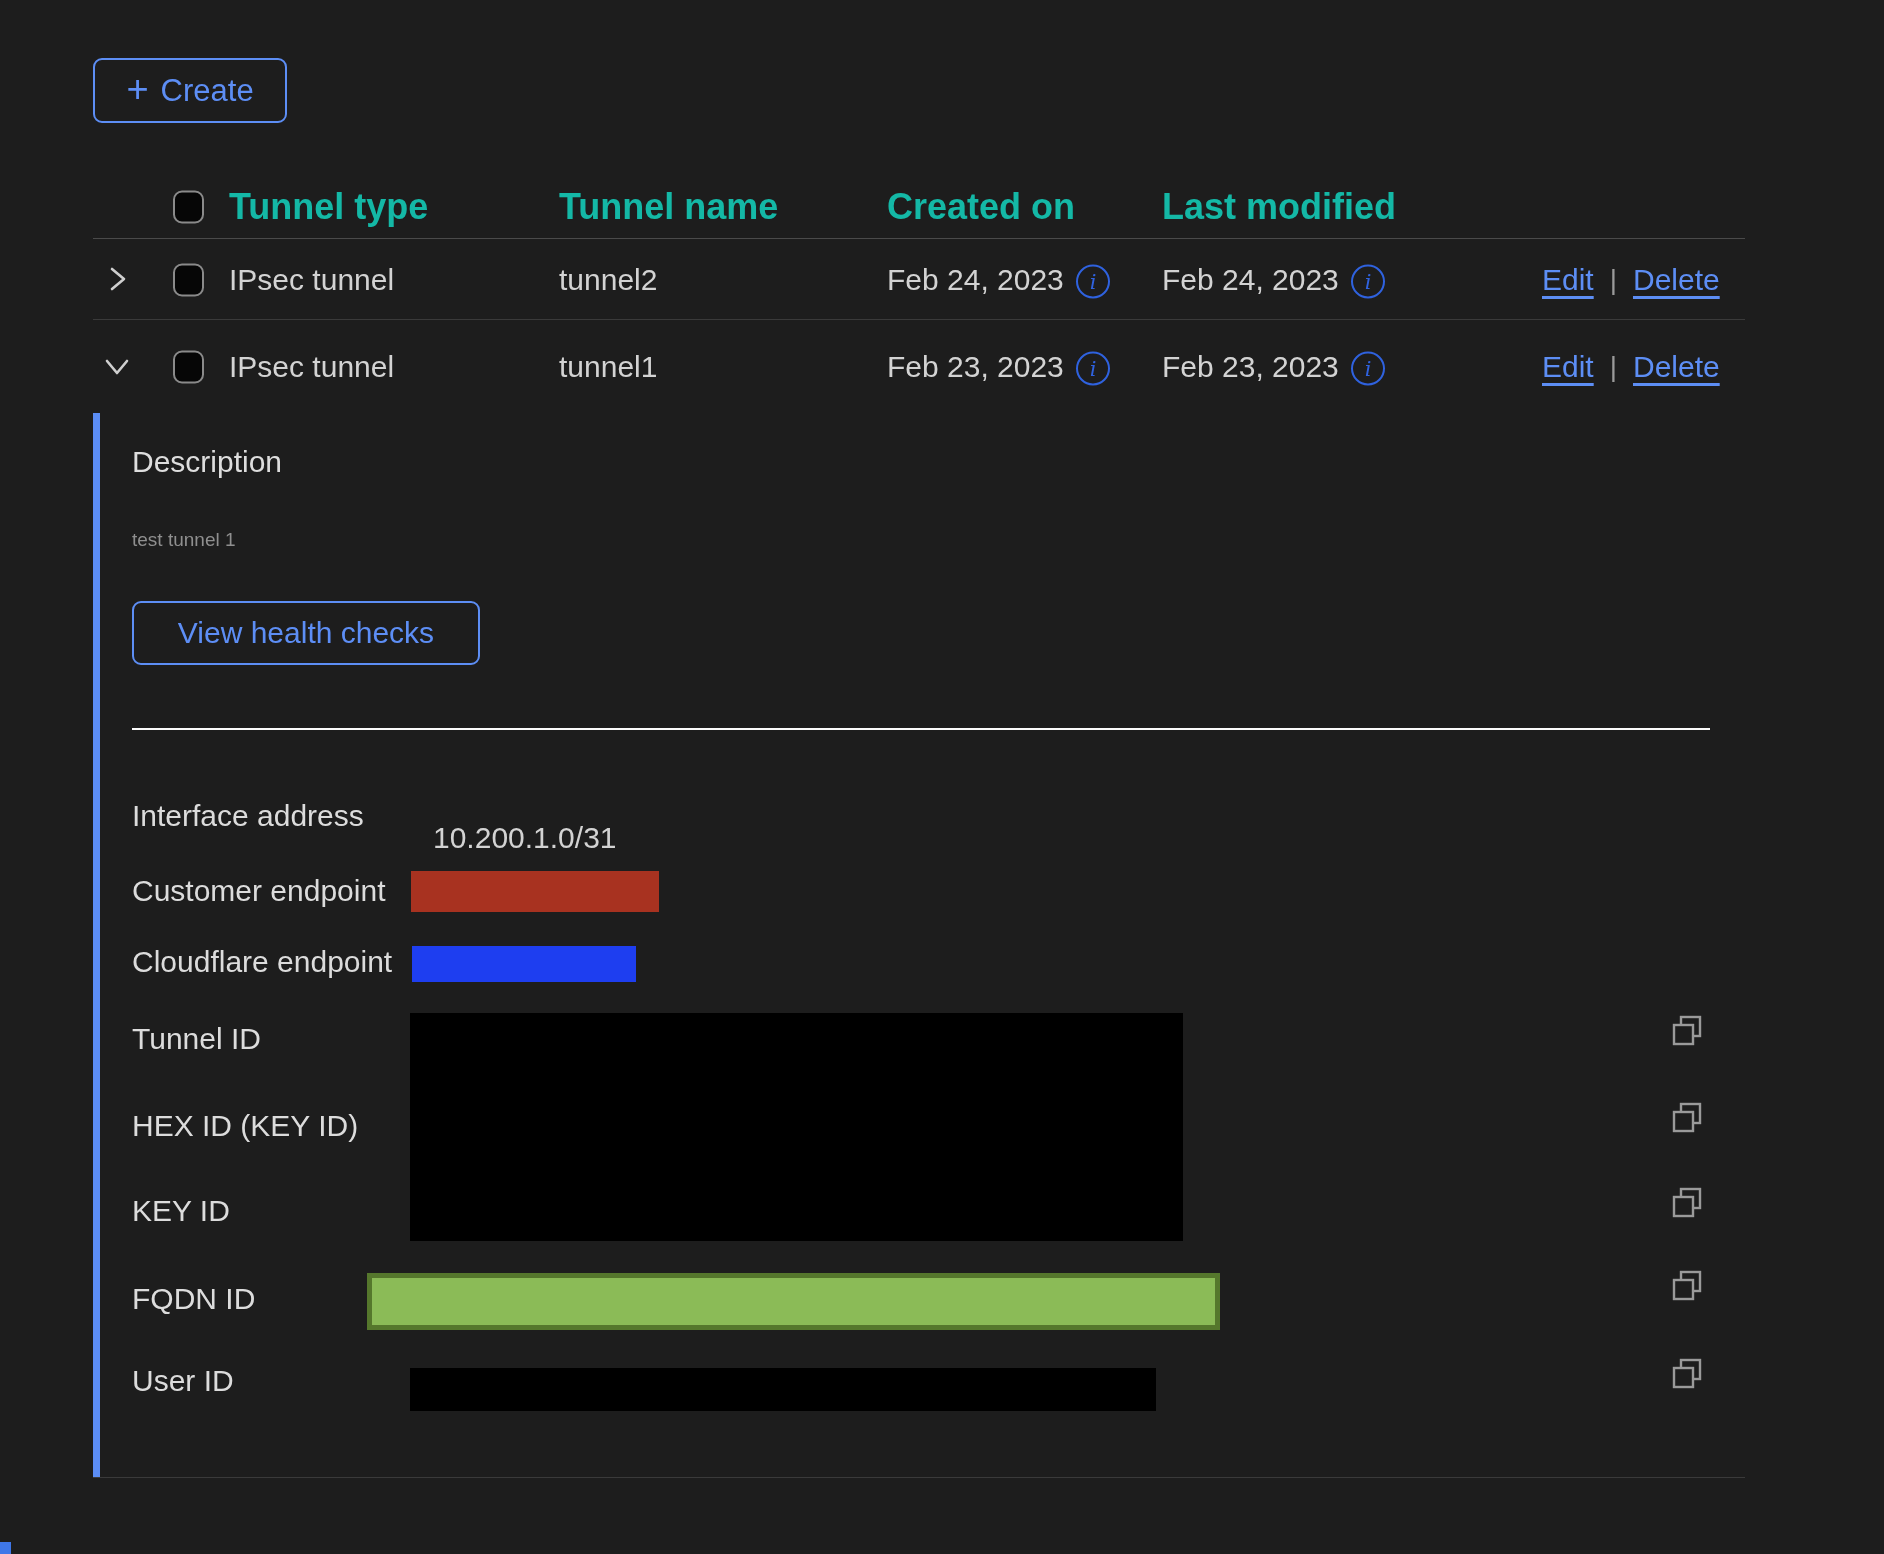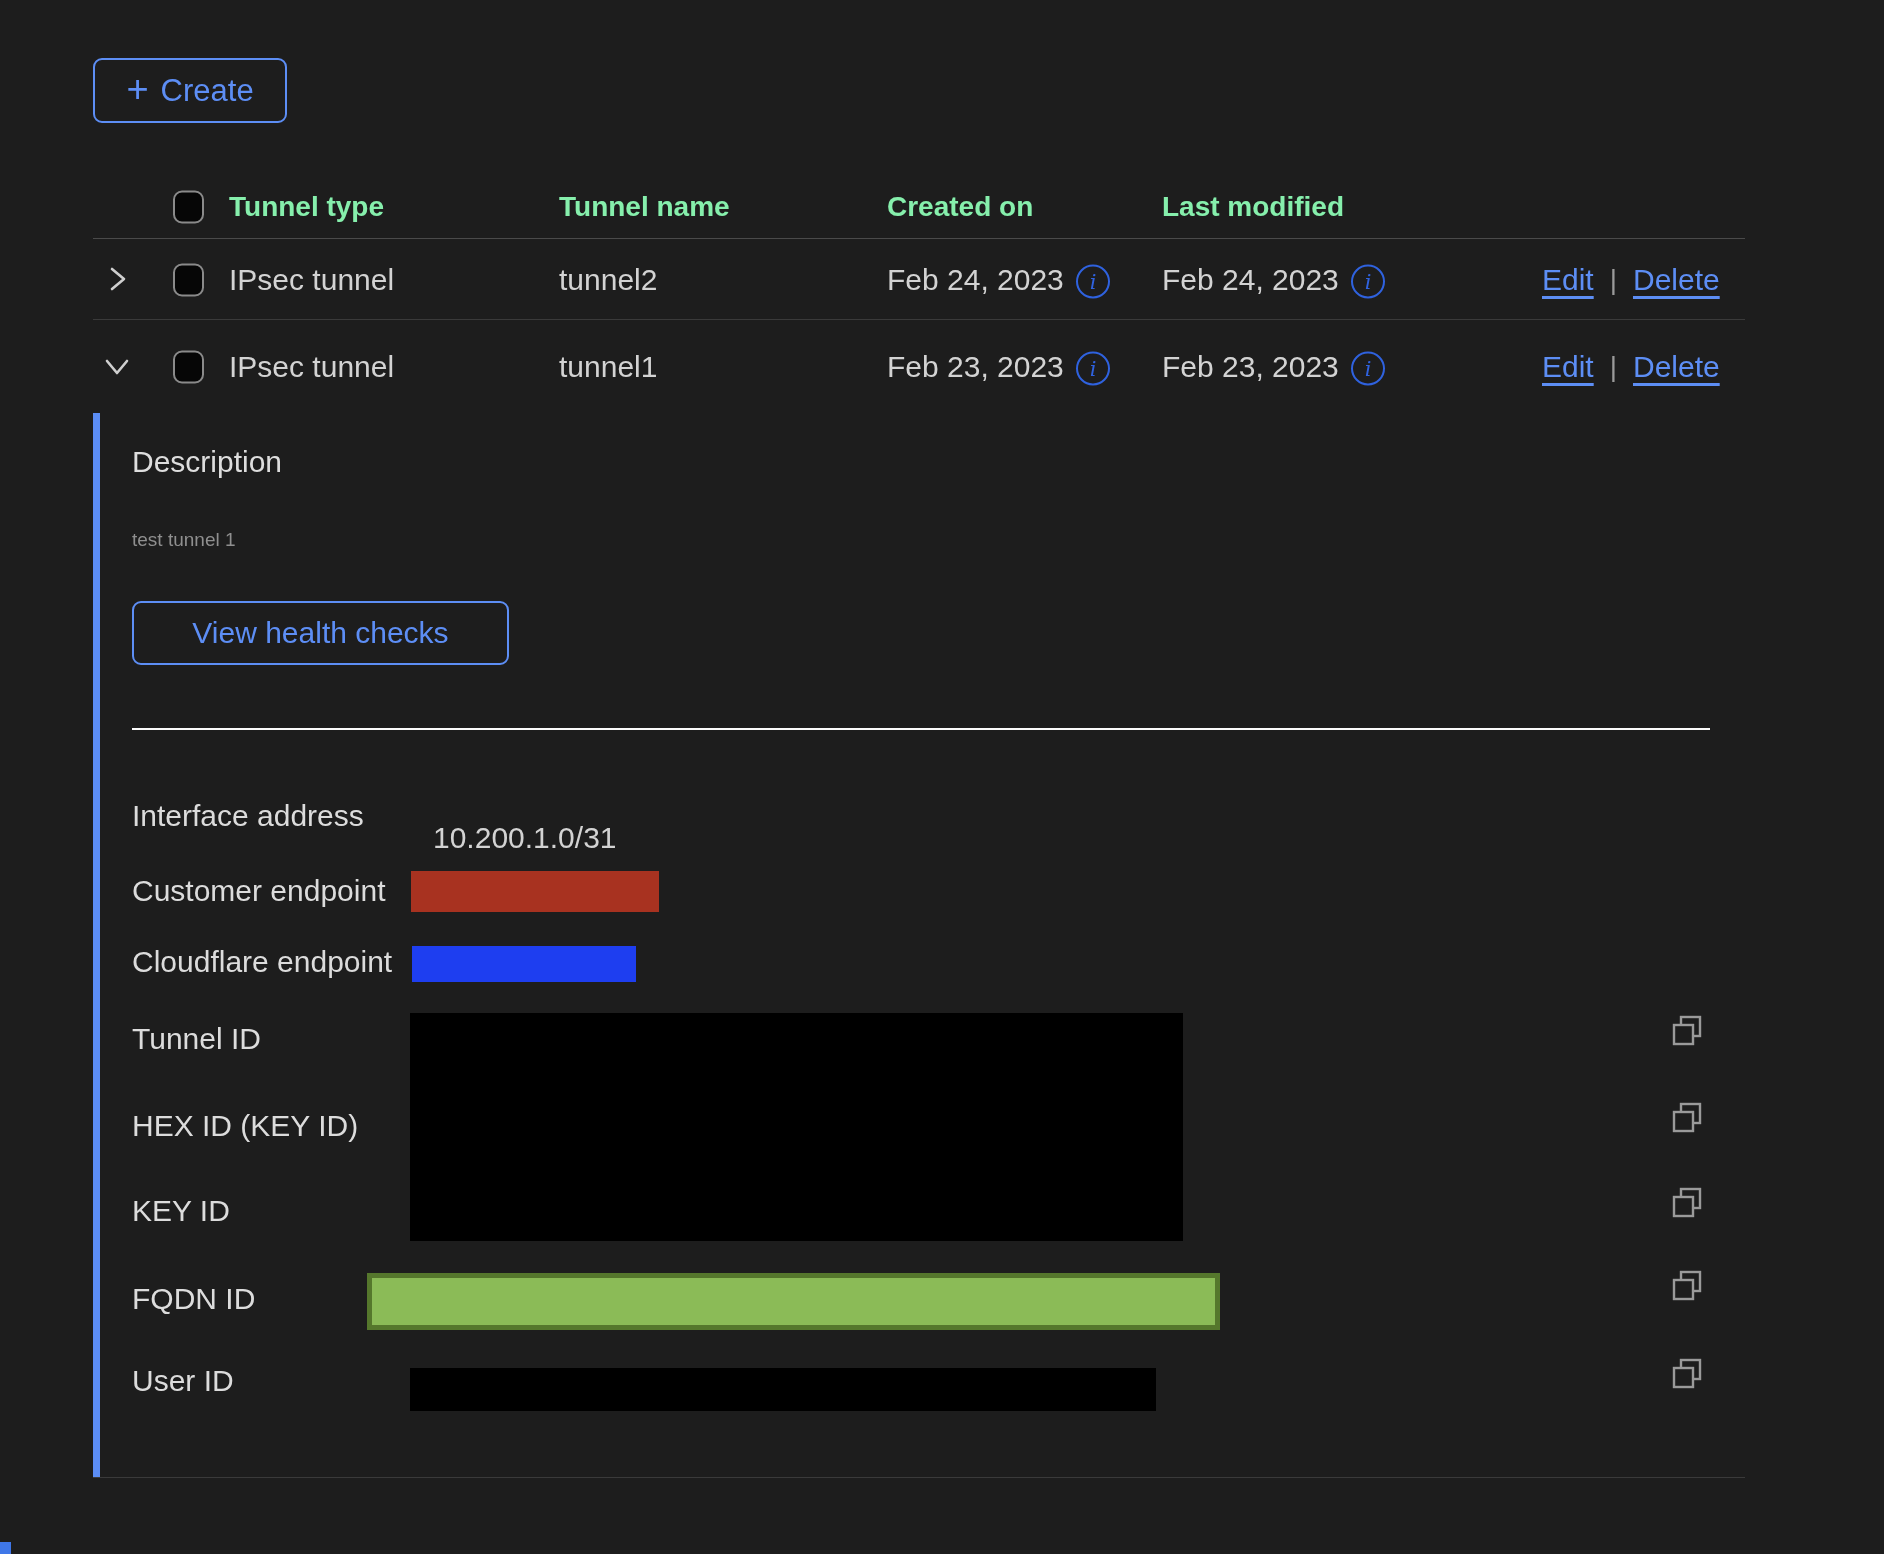"Tunnel type" .th { color: #86efac -> #14b8a6; font-size: 28px -> 36px }
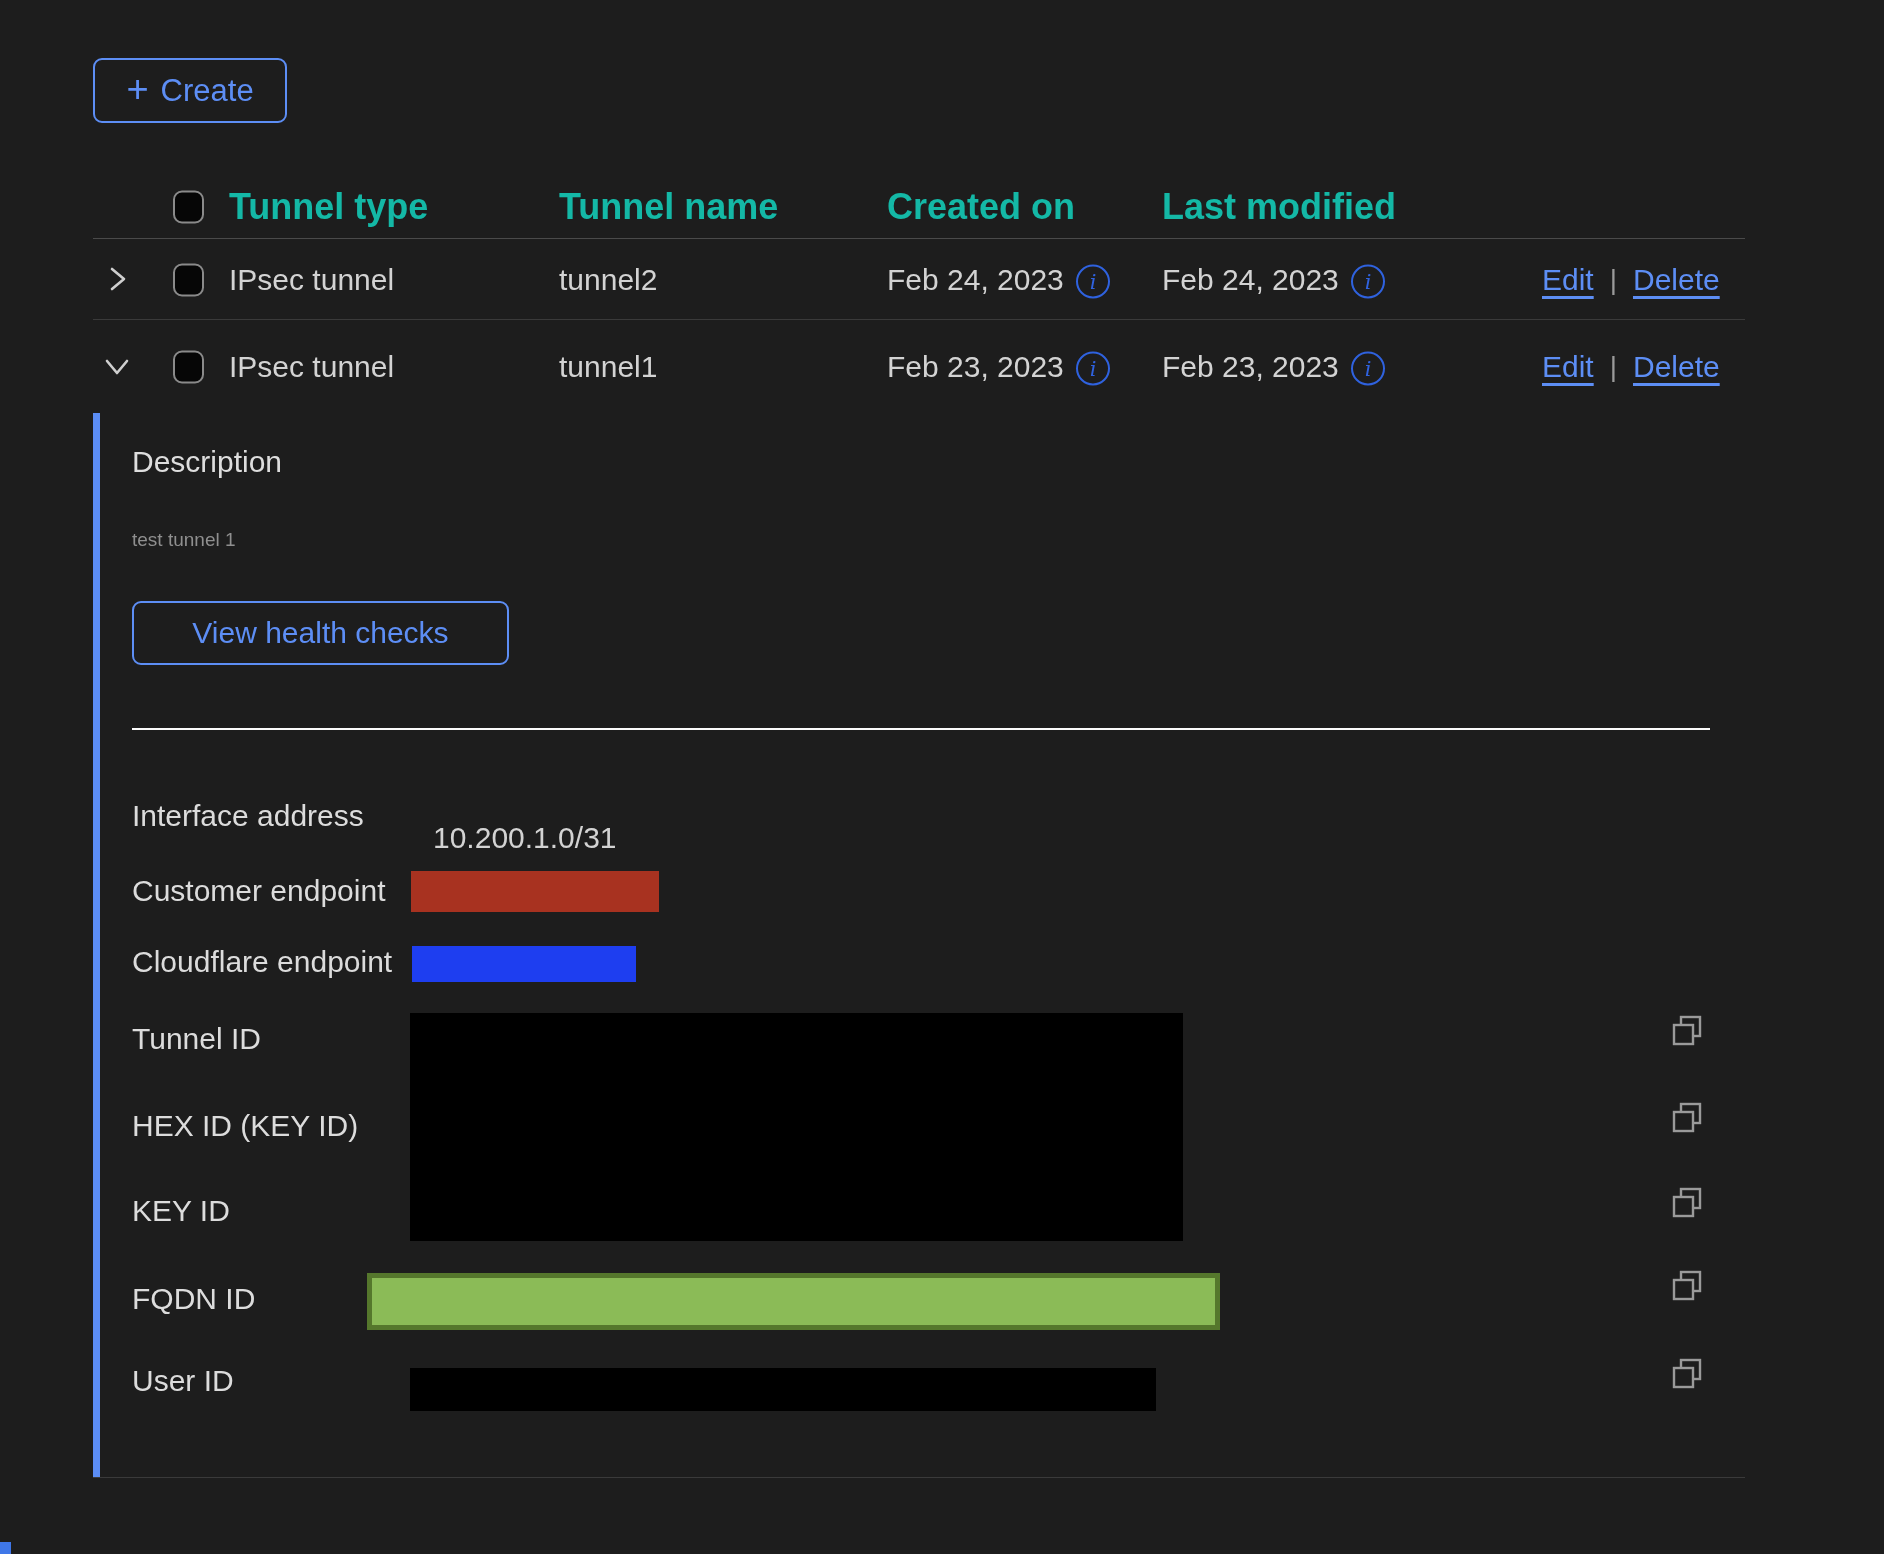"View health checks" .vhc-btn { width: 377px -> 348px }
